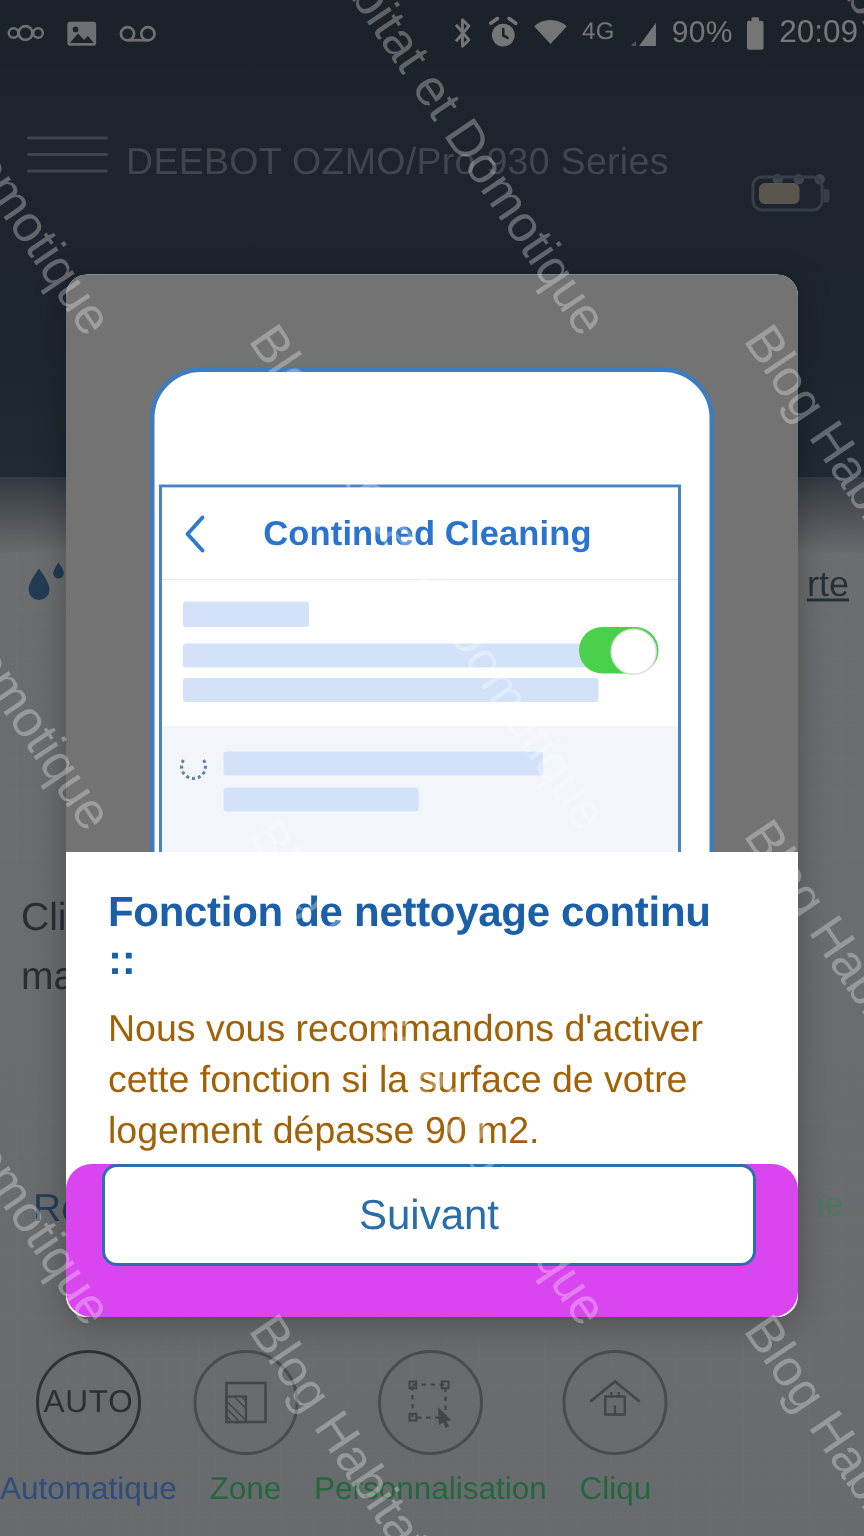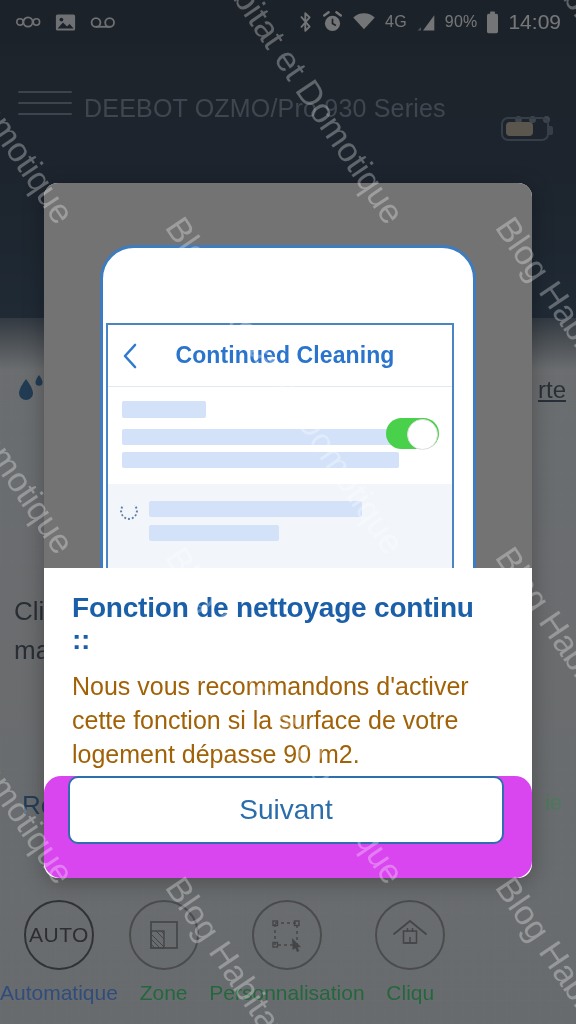"4G" #status-bar { padding: 0 15px -> 0 4px }
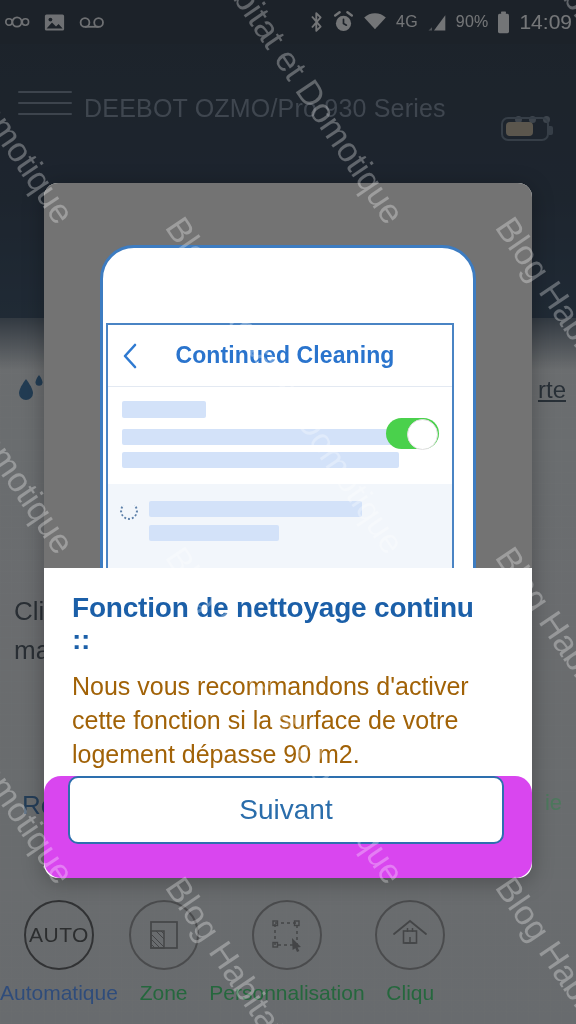"90%" .sb-text { font-size: 16px -> 20px }
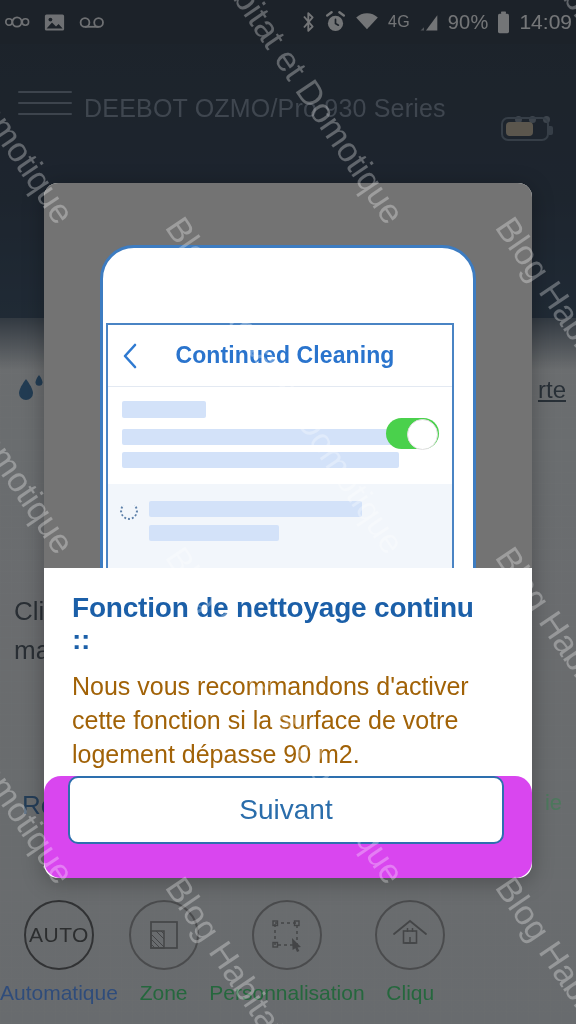"14:09" span.sb-clock { text: 14:09 -> 20:09 }
